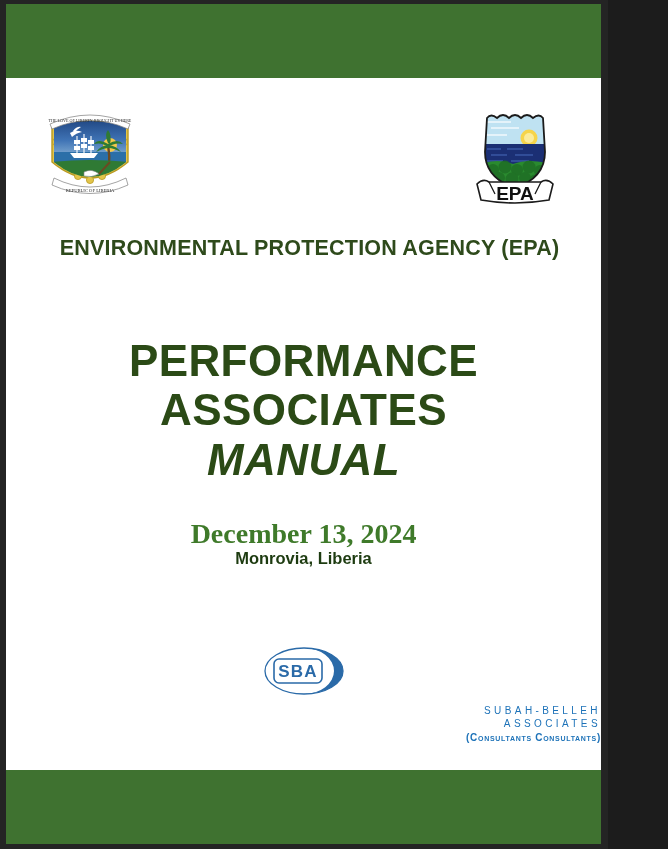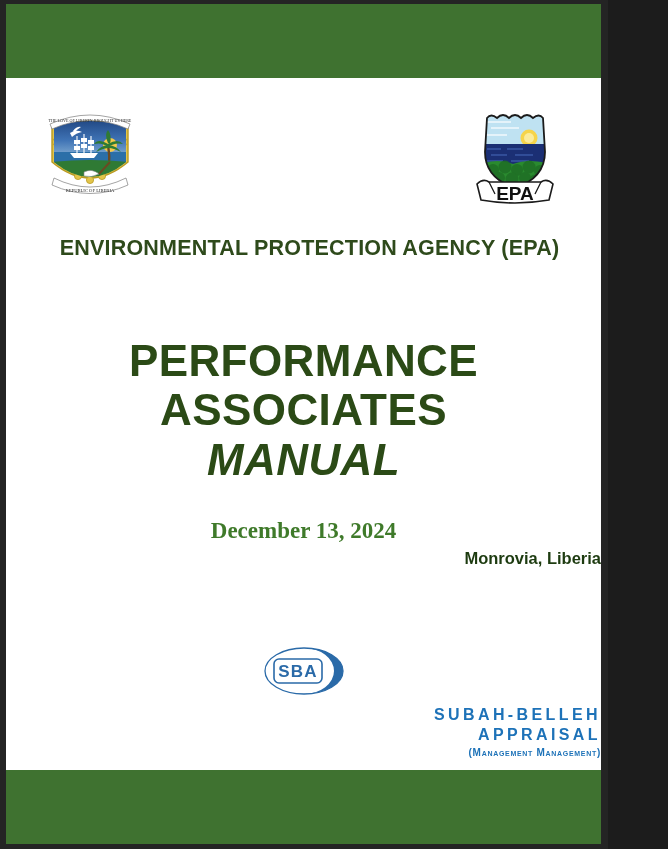"December 13, 2024" .date-line { font-size: 23px -> 28px }
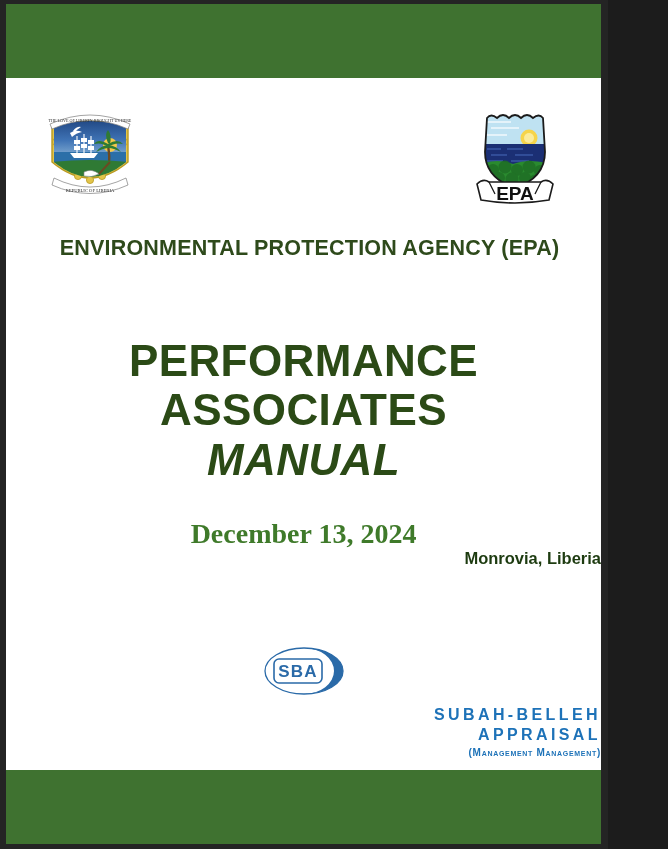"Monrovia, Liberia" .place-line { text-align: right -> center }
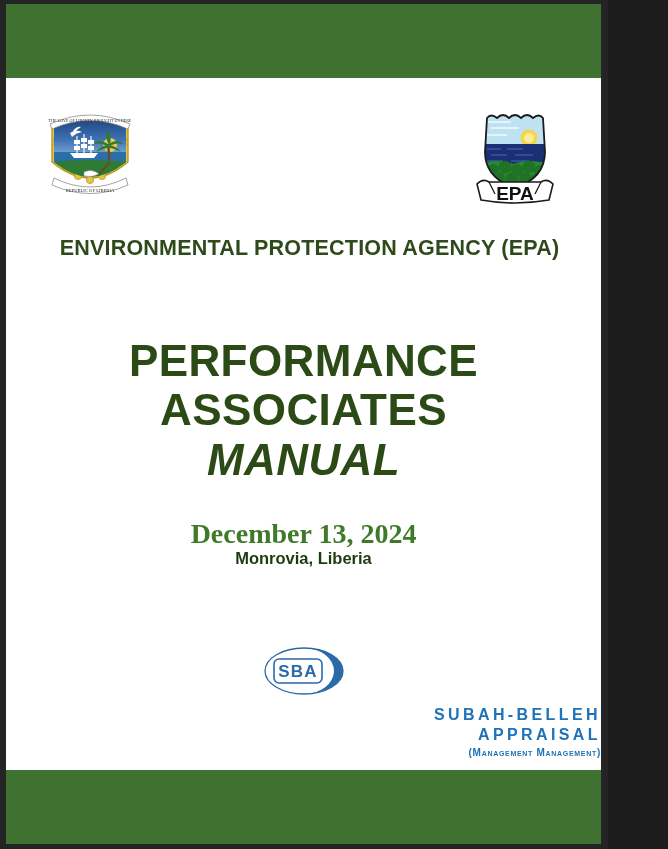"SUBAH-BELLEH" .sba-name { font-size: 16px -> 10px; font-weight: bold -> normal }
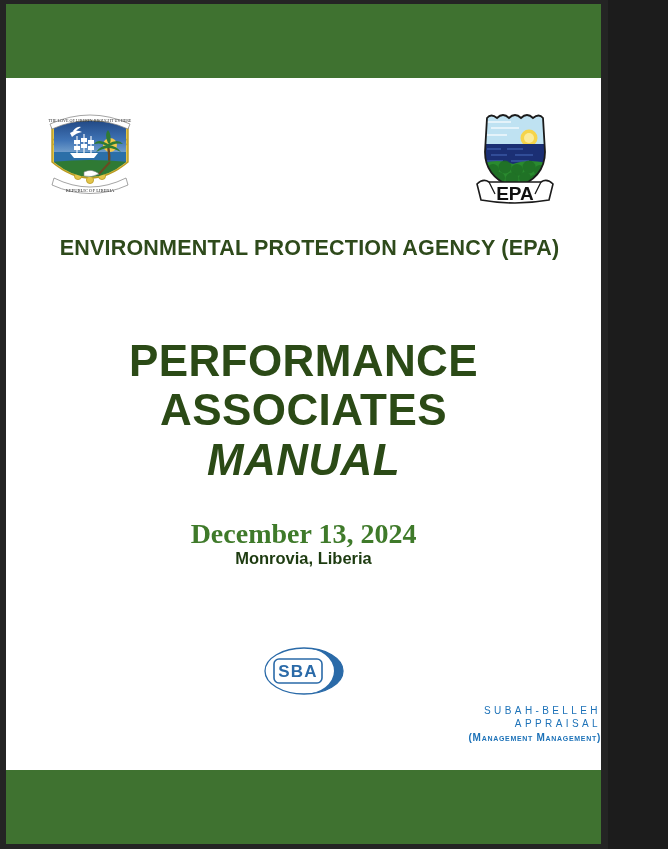"APPRAISAL" div.sba-name { text: APPRAISAL -> ASSOCIATES }
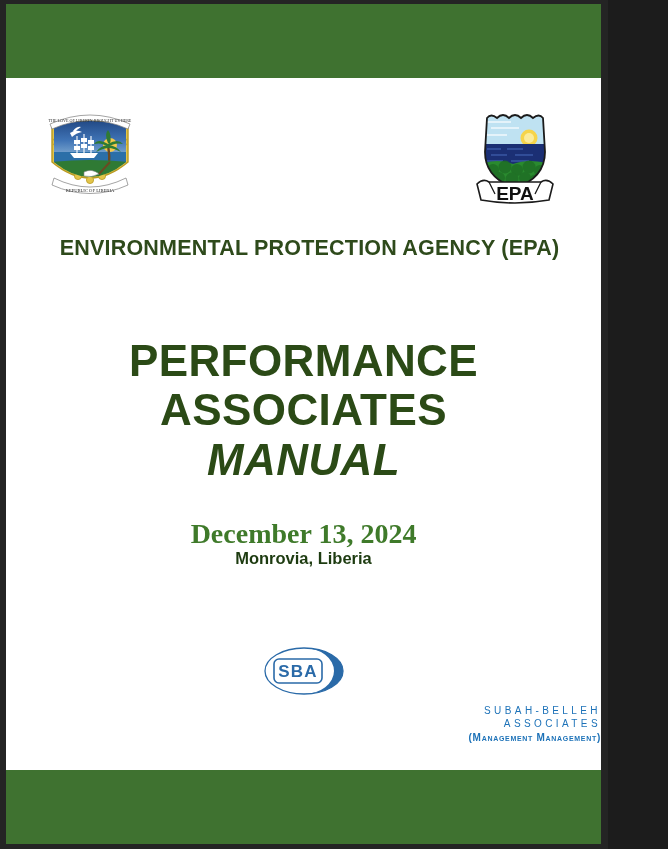"(Management Management)" div.sba-tag { text: Management Management -> Consultants Consultants }
